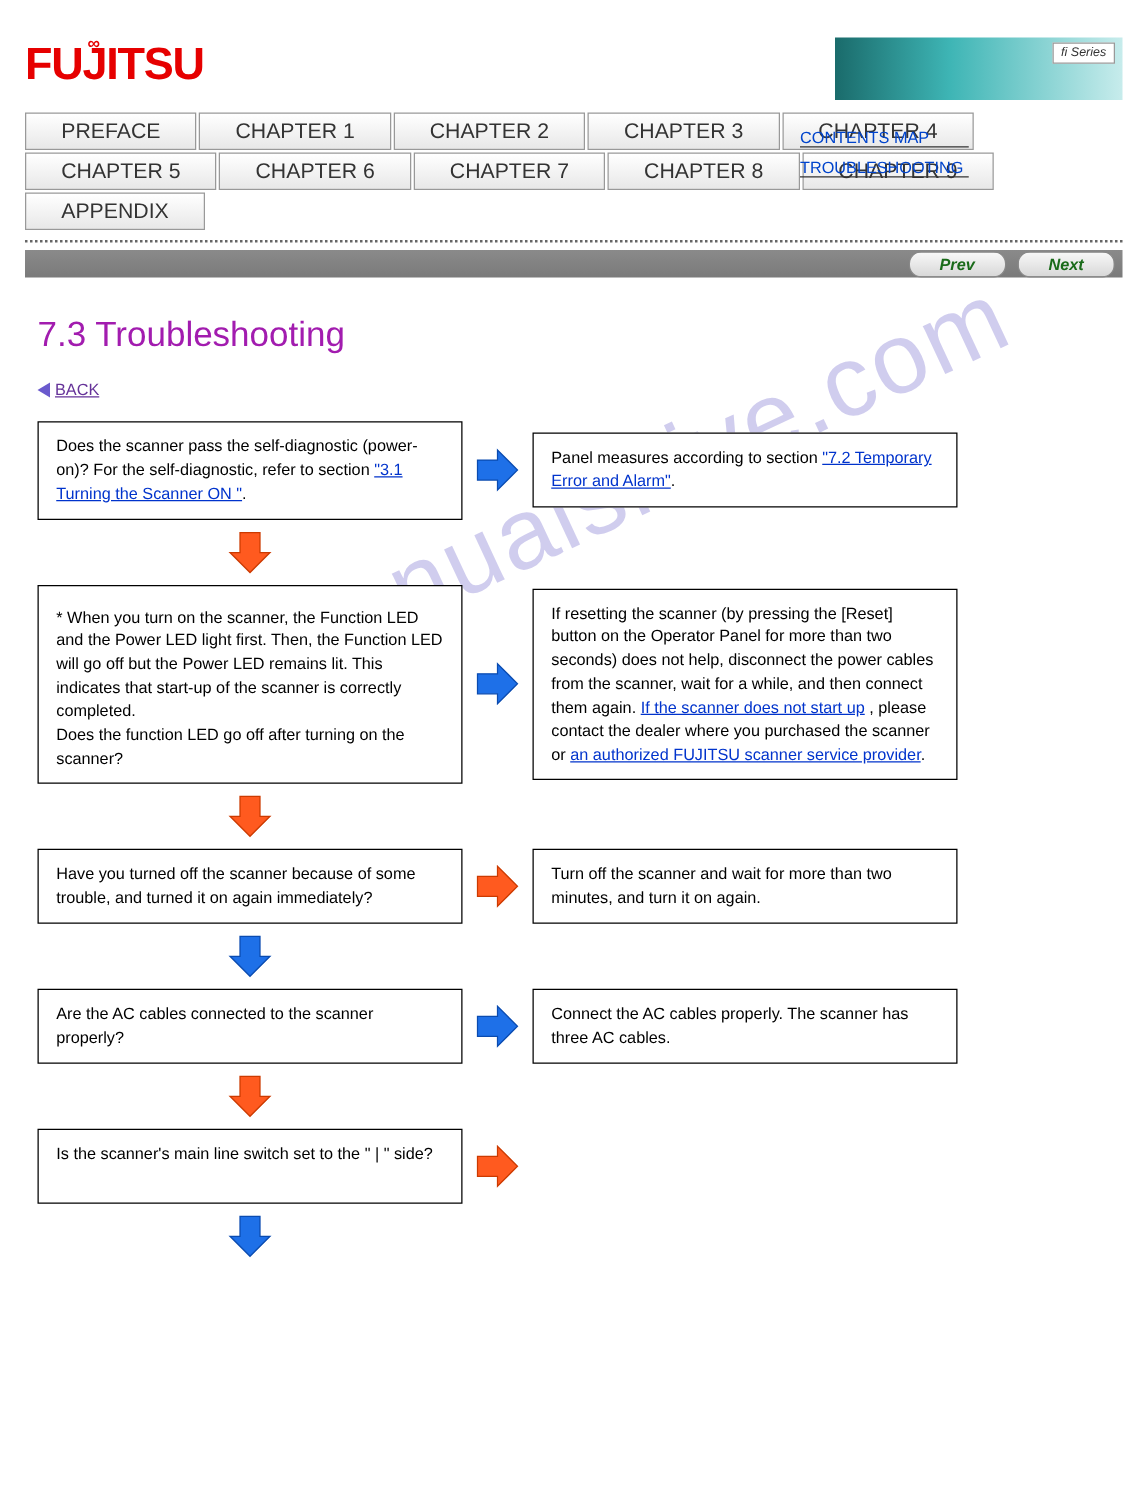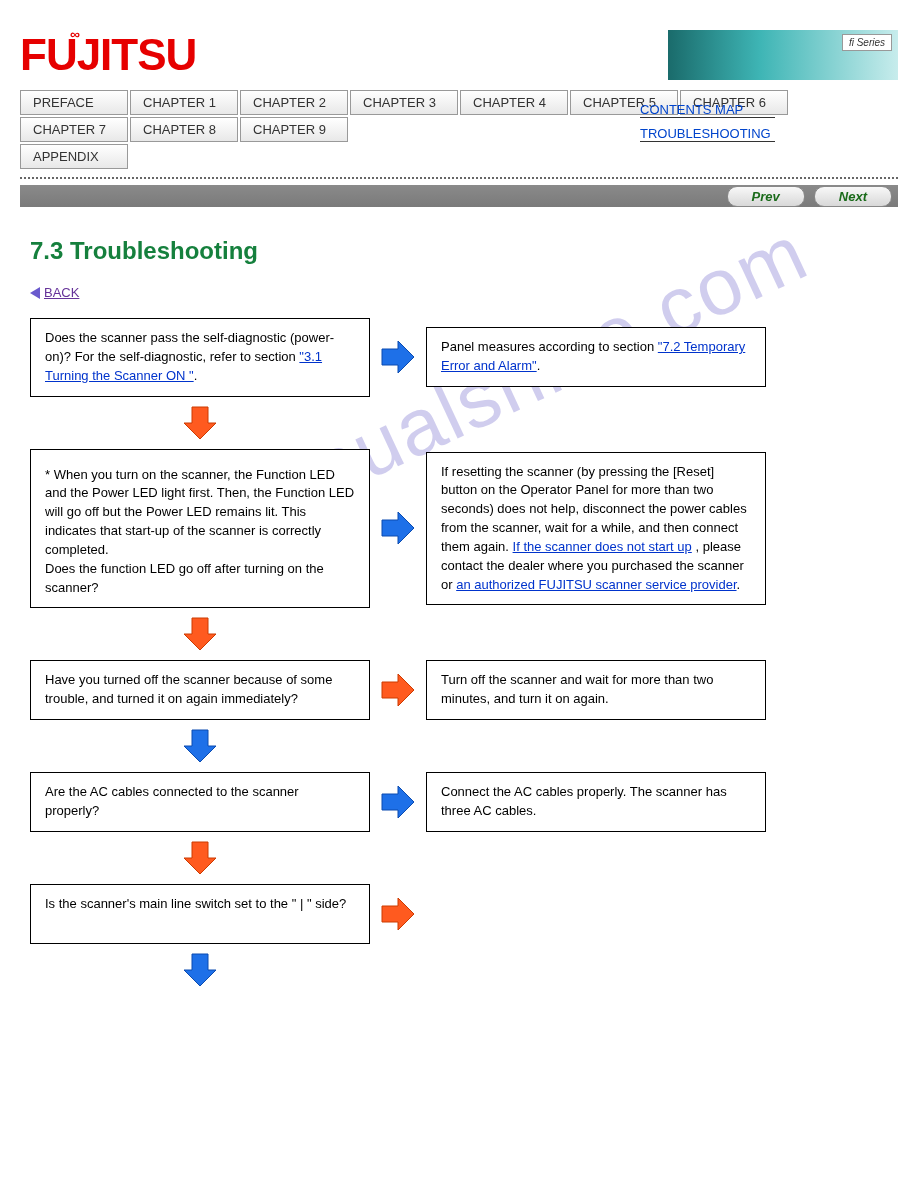"FUJITSU" .logo { font-size: 44px -> 36px }
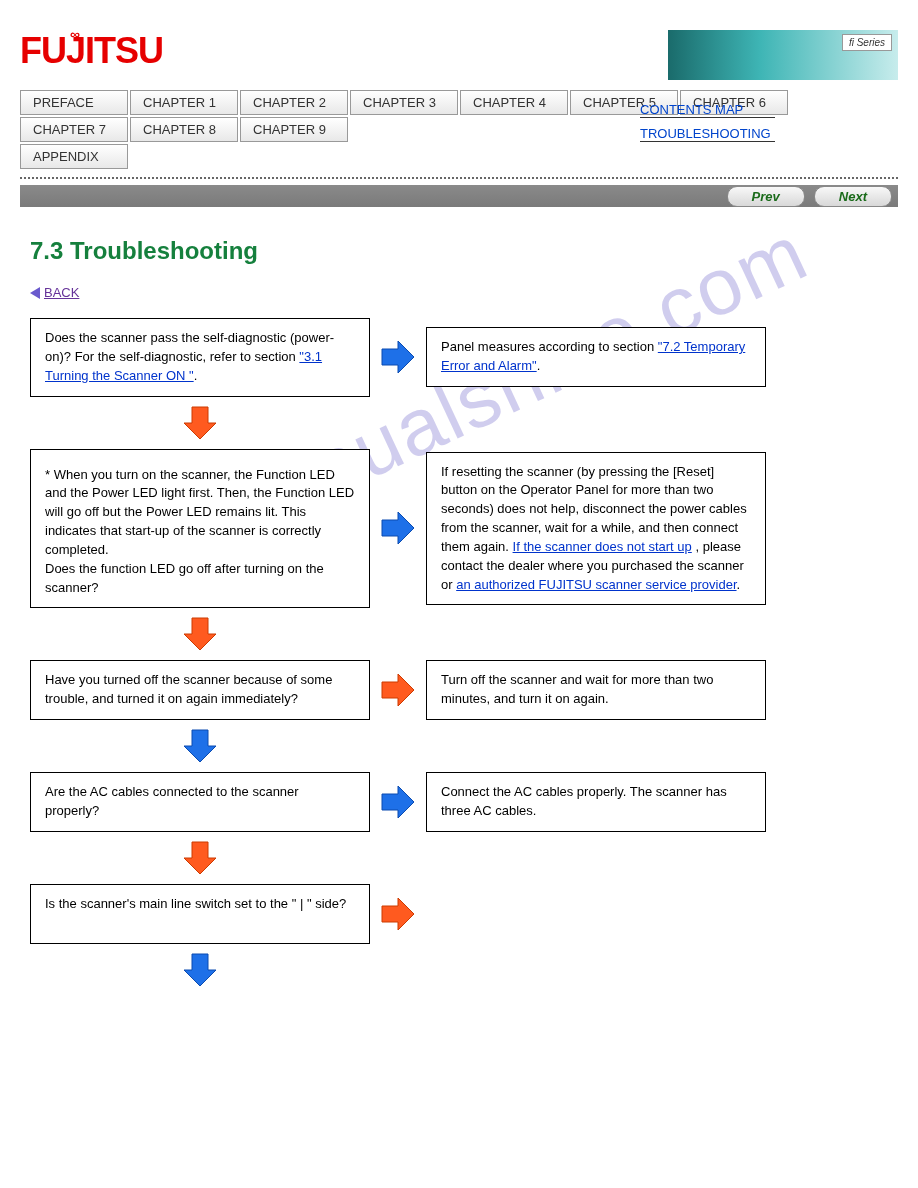"PREFACE" .nav-tab { font-size: 13px -> 17px; padding: 4px 12px -> 4px 28px; text-align: left -> center }
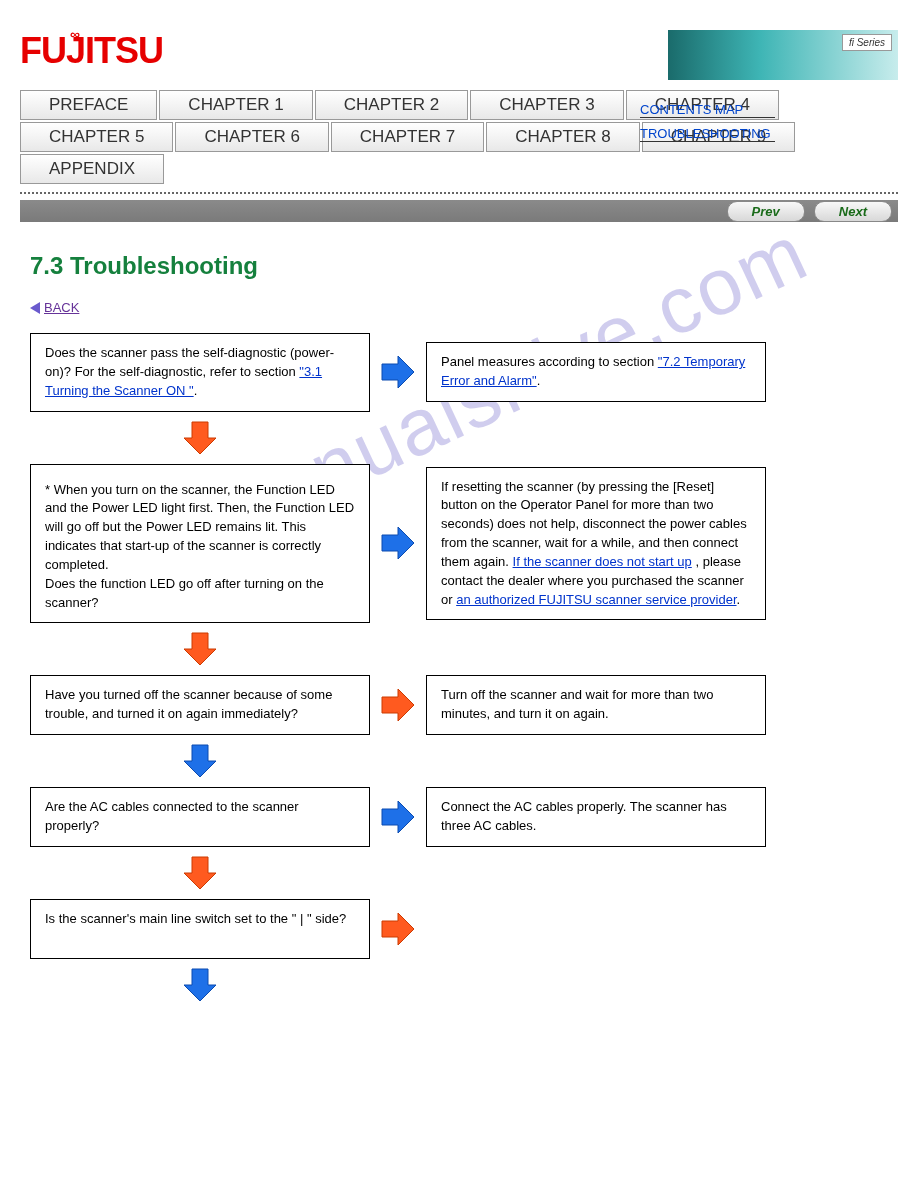"7.3 Troubleshooting" .section-title { color: #15803d -> #a21caf; font-size: 24px -> 28px; font-weight: bold -> normal }
